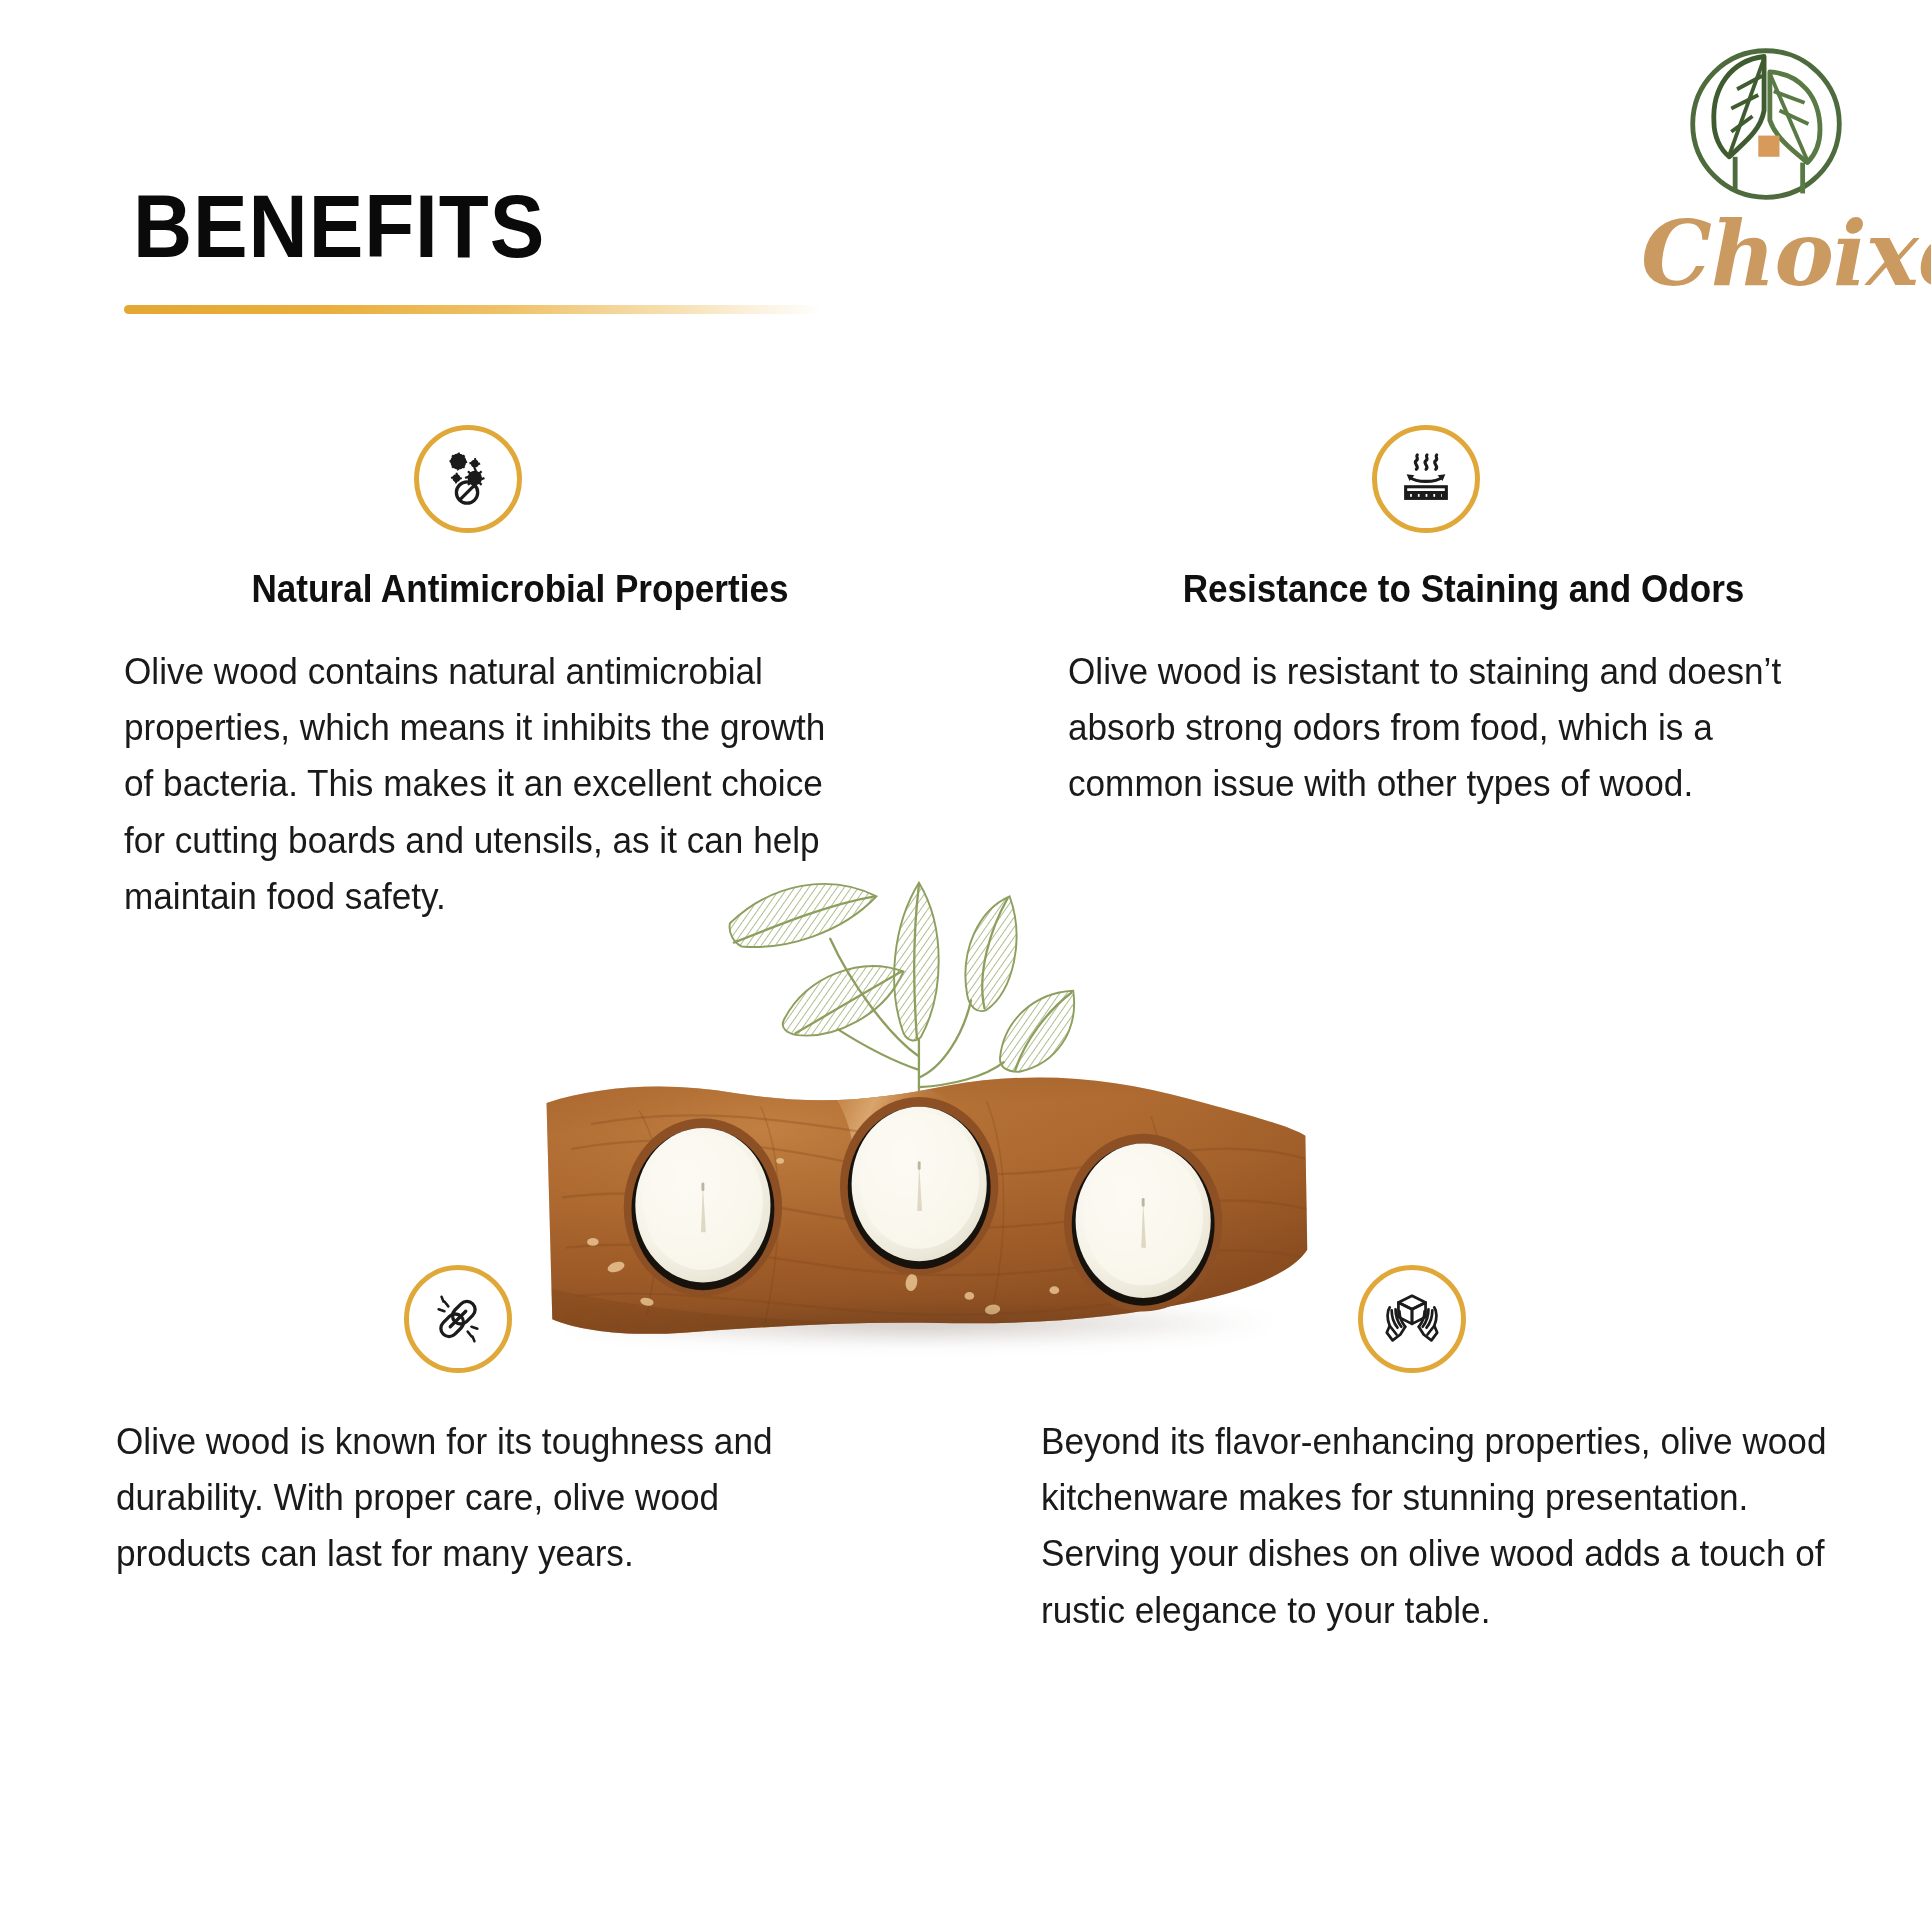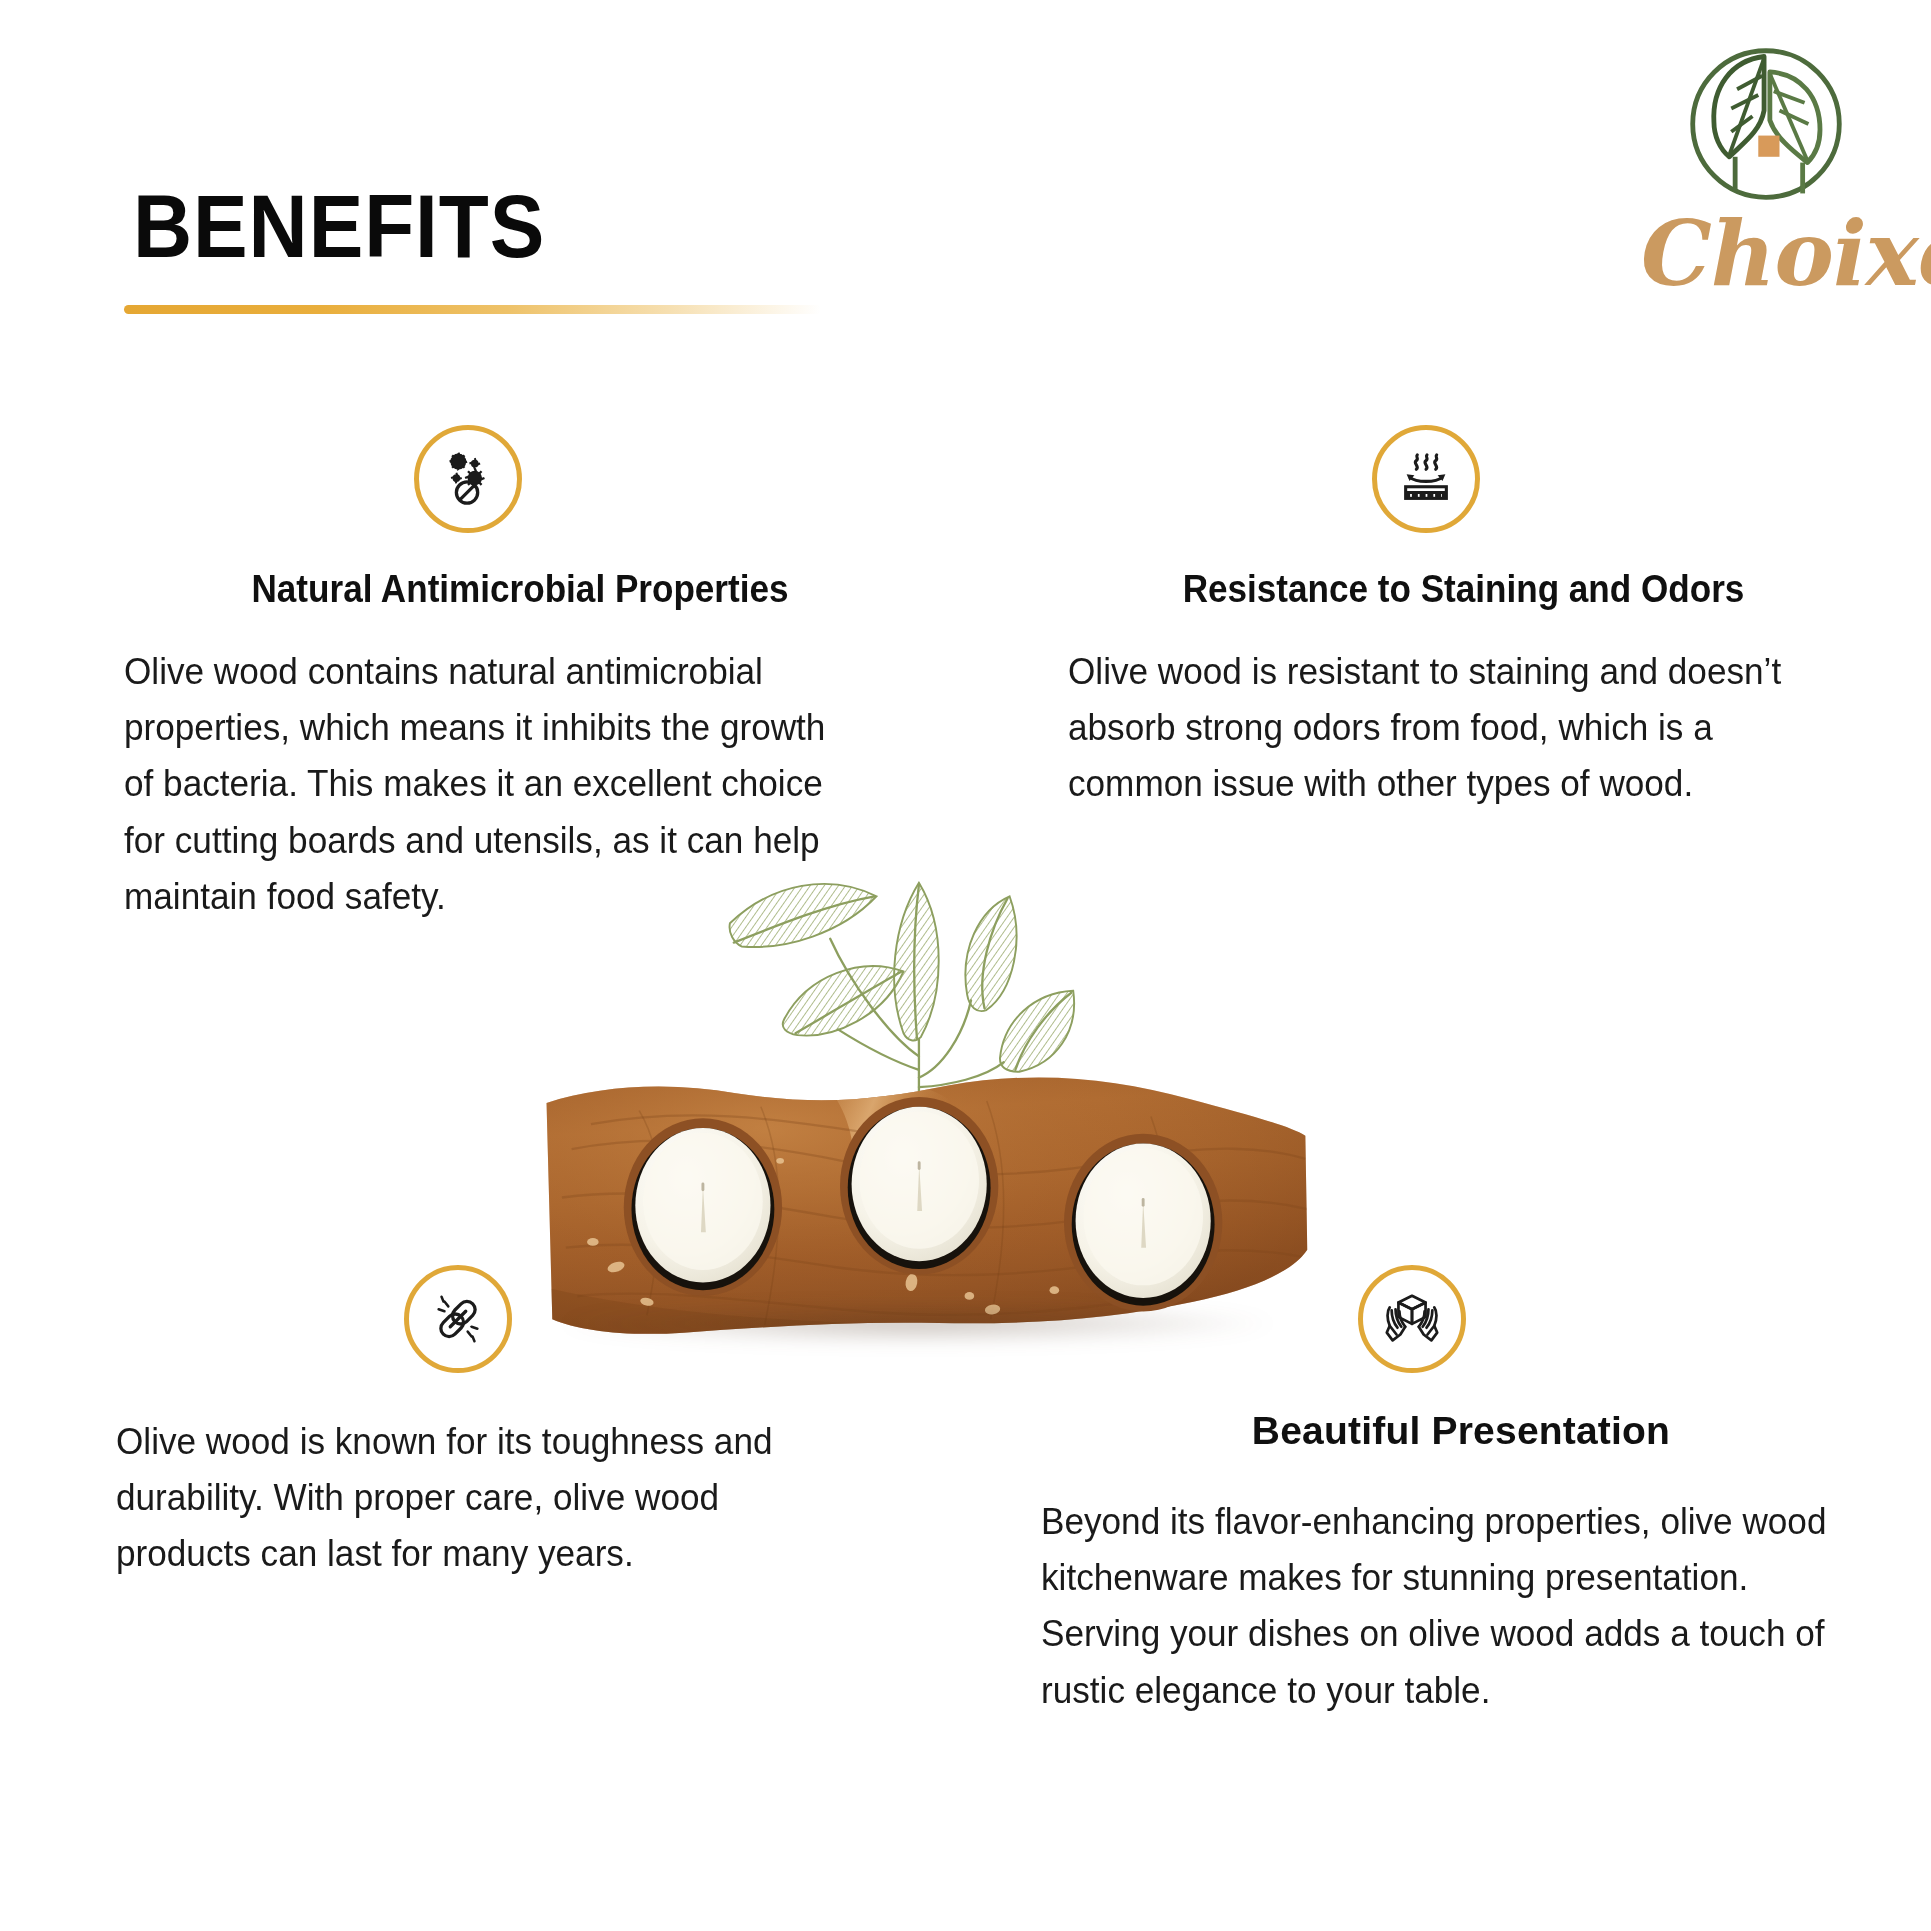"Beautiful Presentation" div.benefit-heading { html: <div>Beautiful Presentation</div> -> none }
